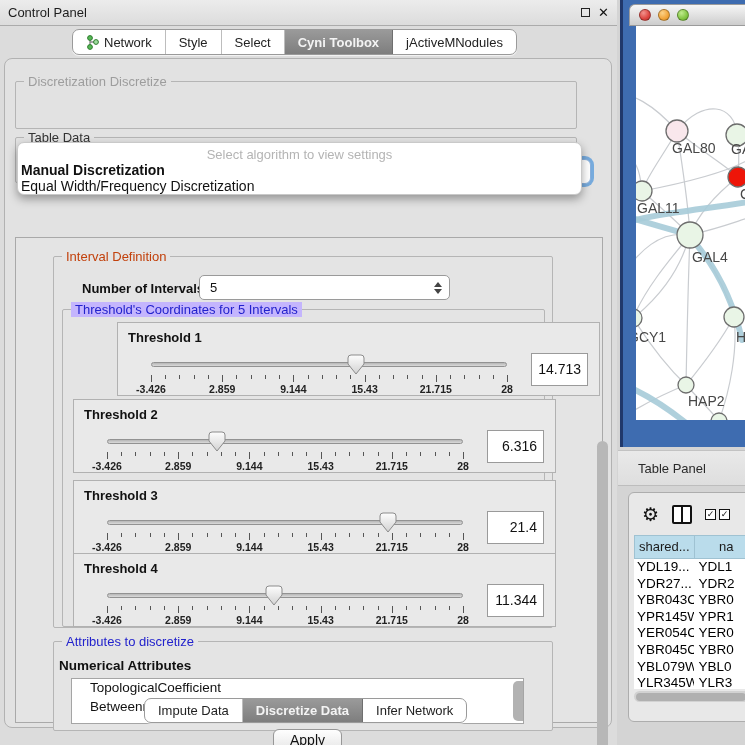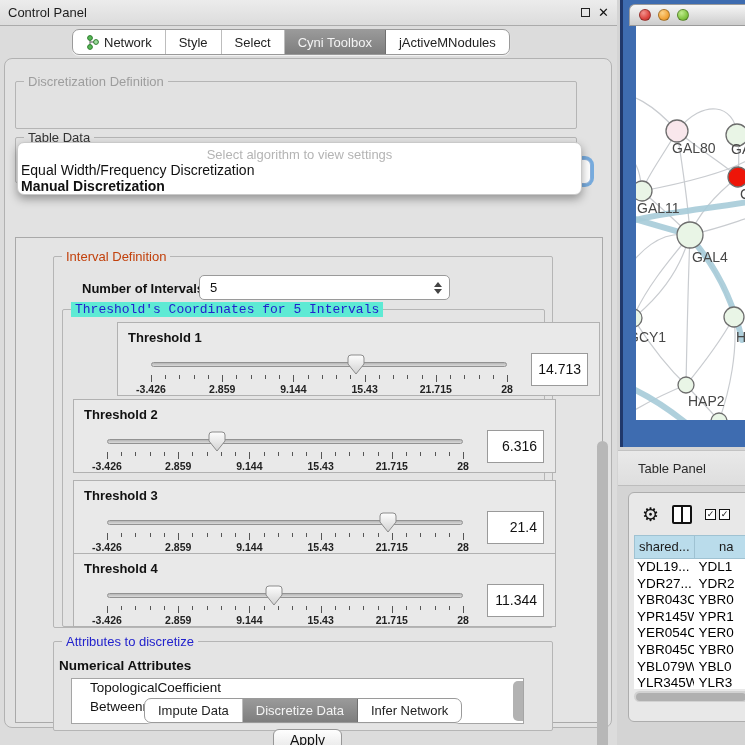"Cyni Toolbox" .seg .sg.sel { font-weight: none -> bold }
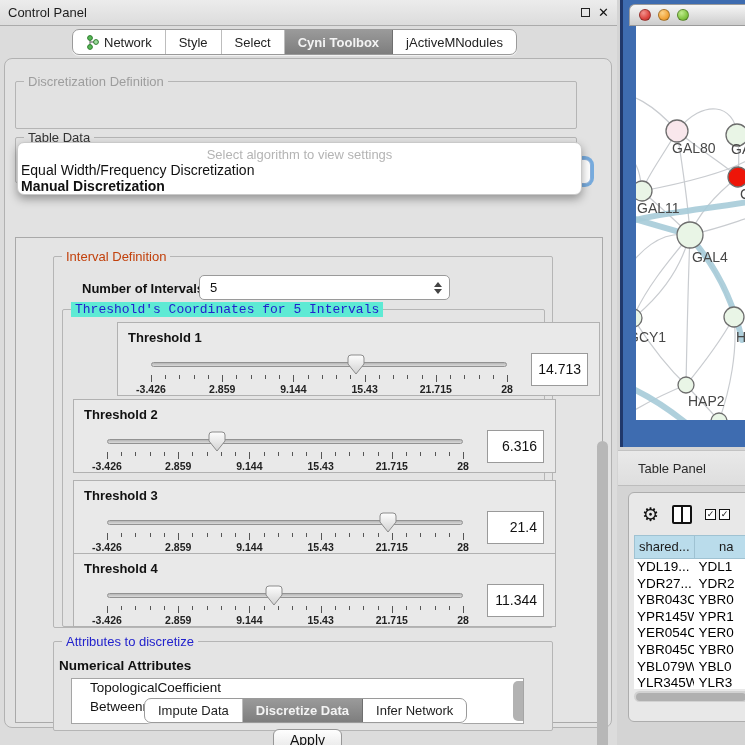"Discretization Definition" span.gtitle { text: Definition -> Discretize }
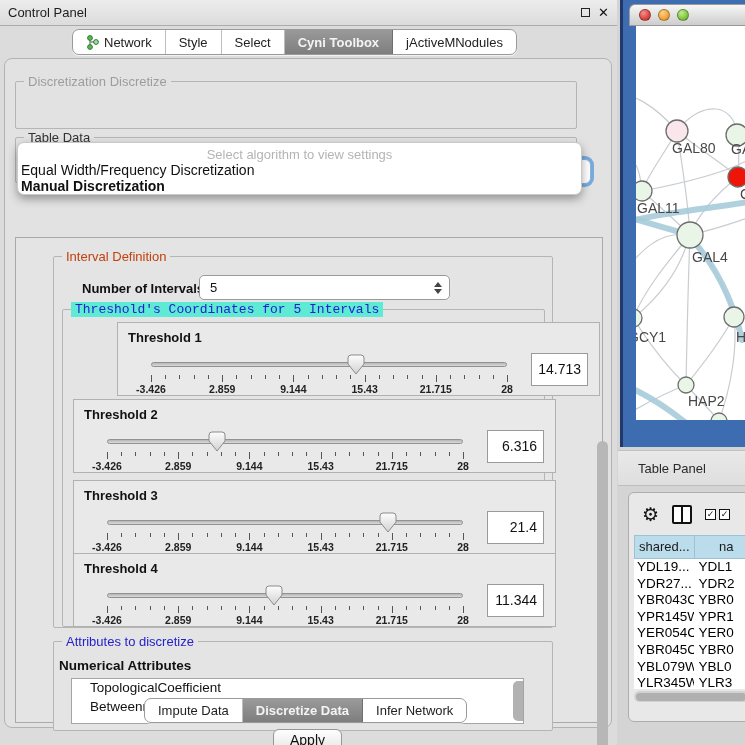"Equal Width/Frequency Discretization" div.opt { order: before "Manual Discretization" -> after "Manual Discretization" }
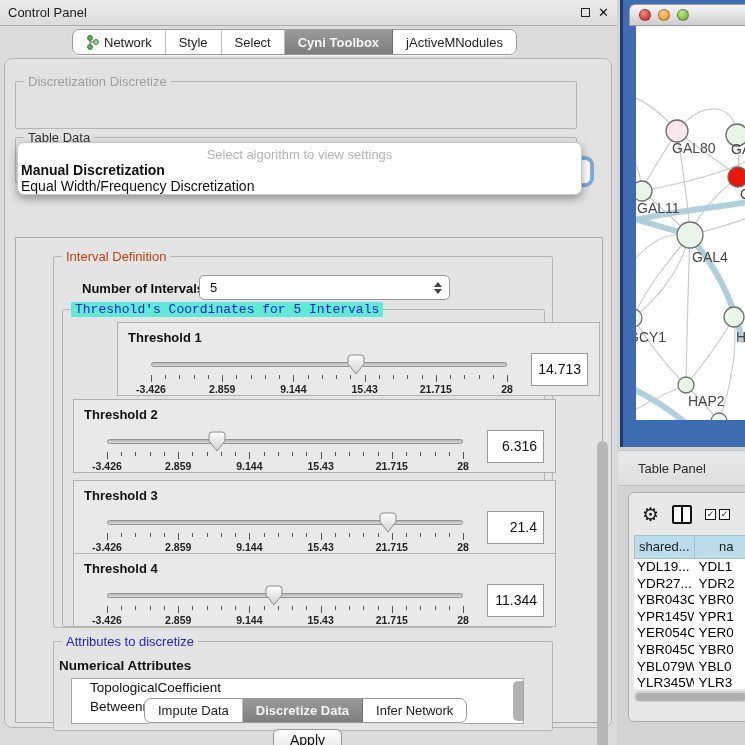"Threshold's Coordinates for 5 Intervals" span.gtitle { background: #5eead4 -> #c4b5fd; font-family: Liberation Mono, monospace -> none }
